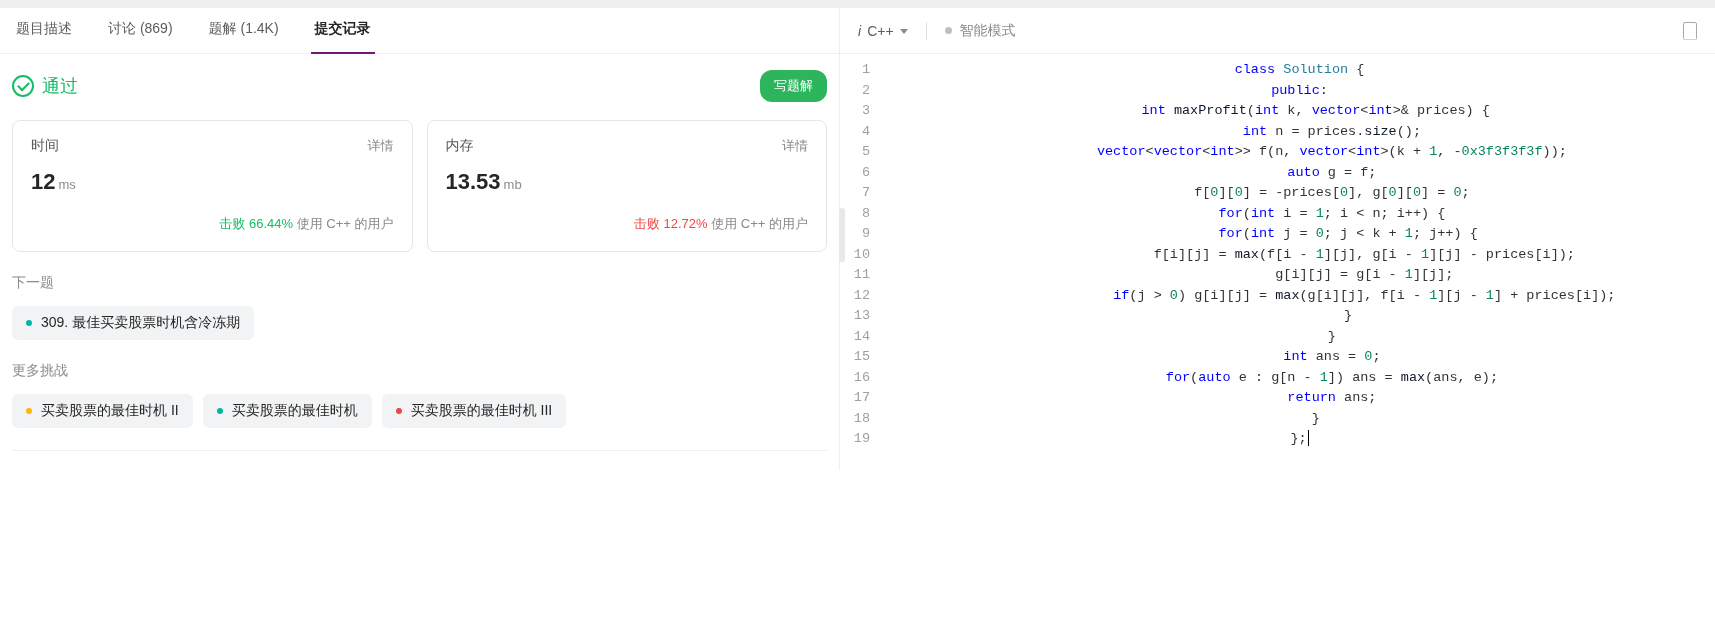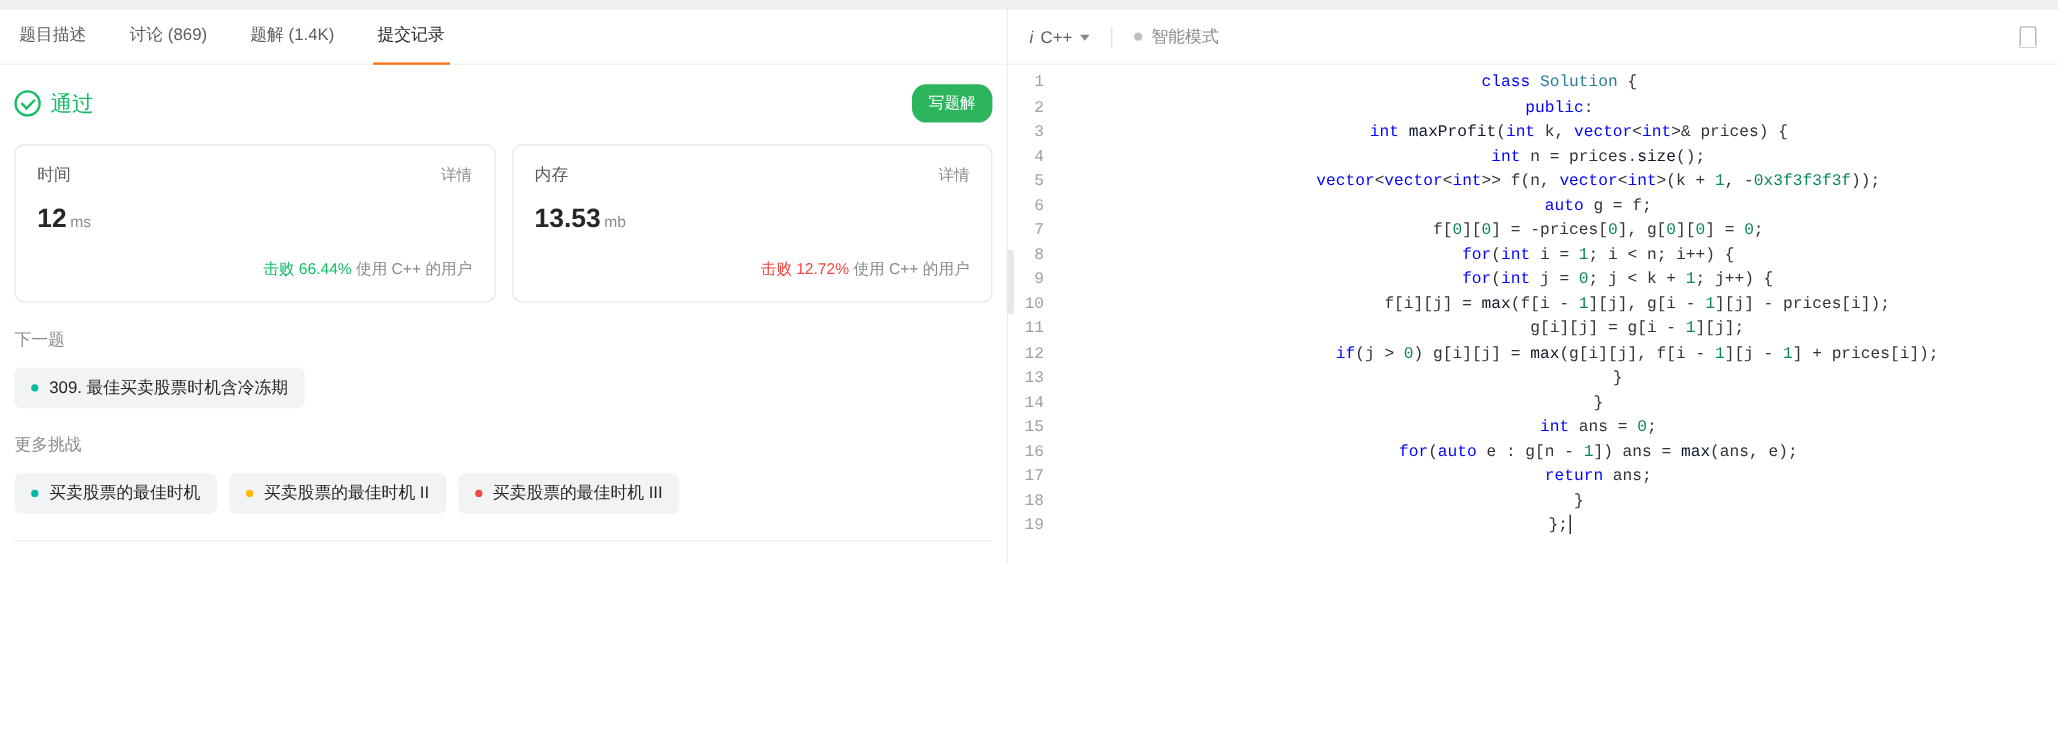"提交记录" .tab.active { border-bottom: 2px solid #f97316 -> 2px solid #701a75; font-weight: 400 -> 700 }
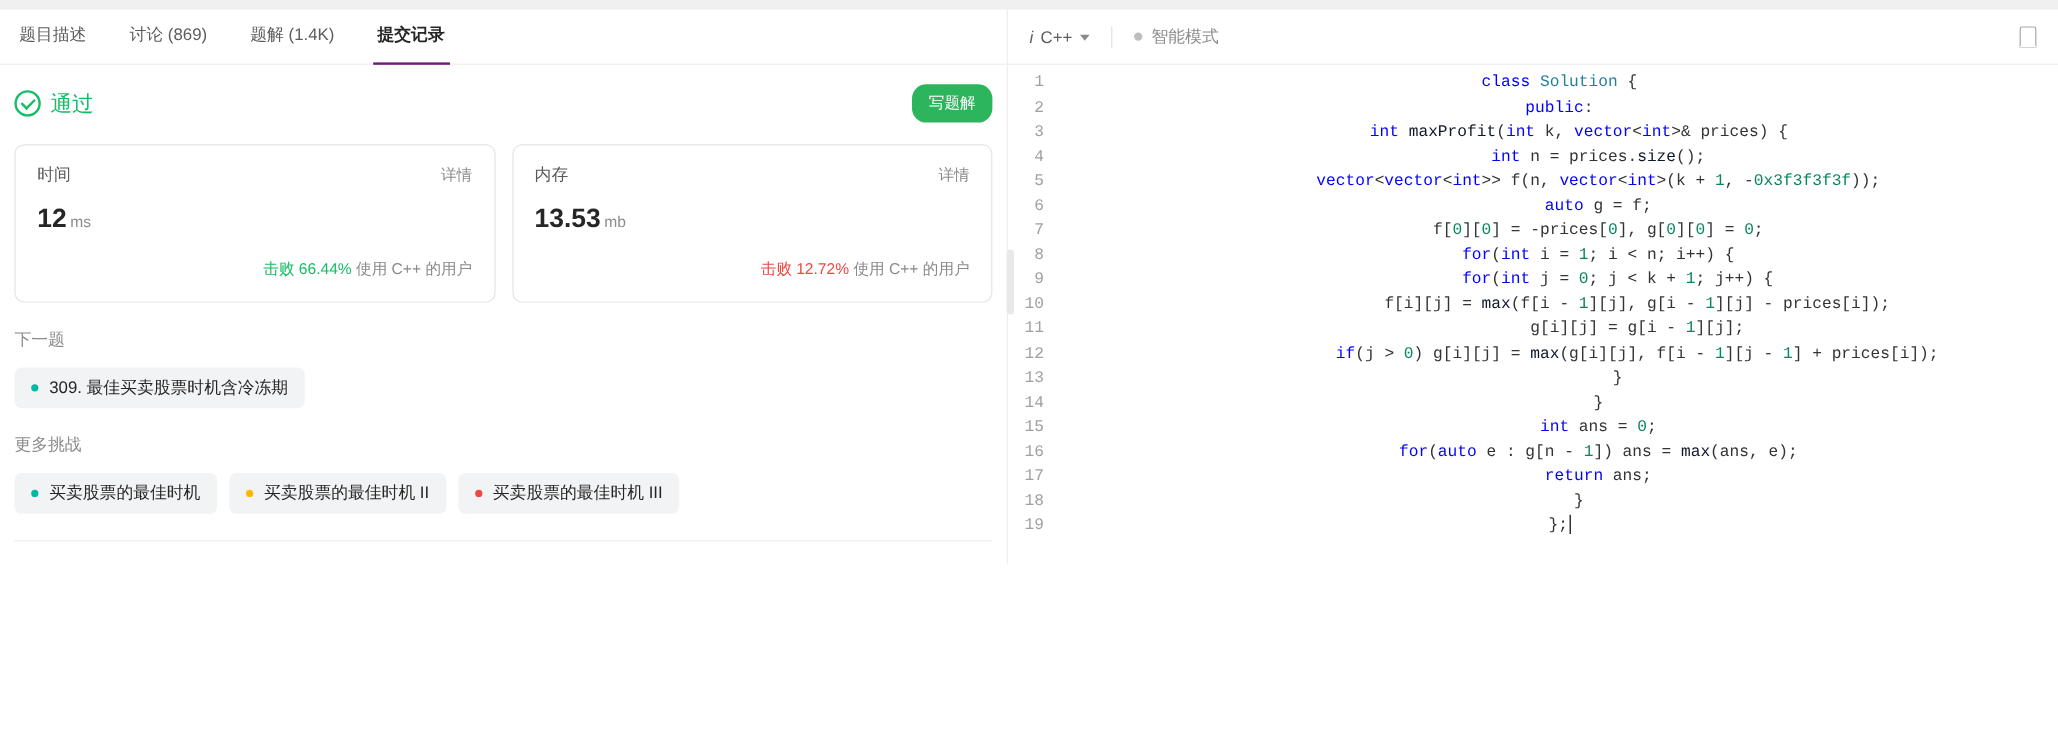"买卖股票的最佳时机" div.chip { order: before "买卖股票的最佳时机 II" -> after "买卖股票的最佳时机 II" }
